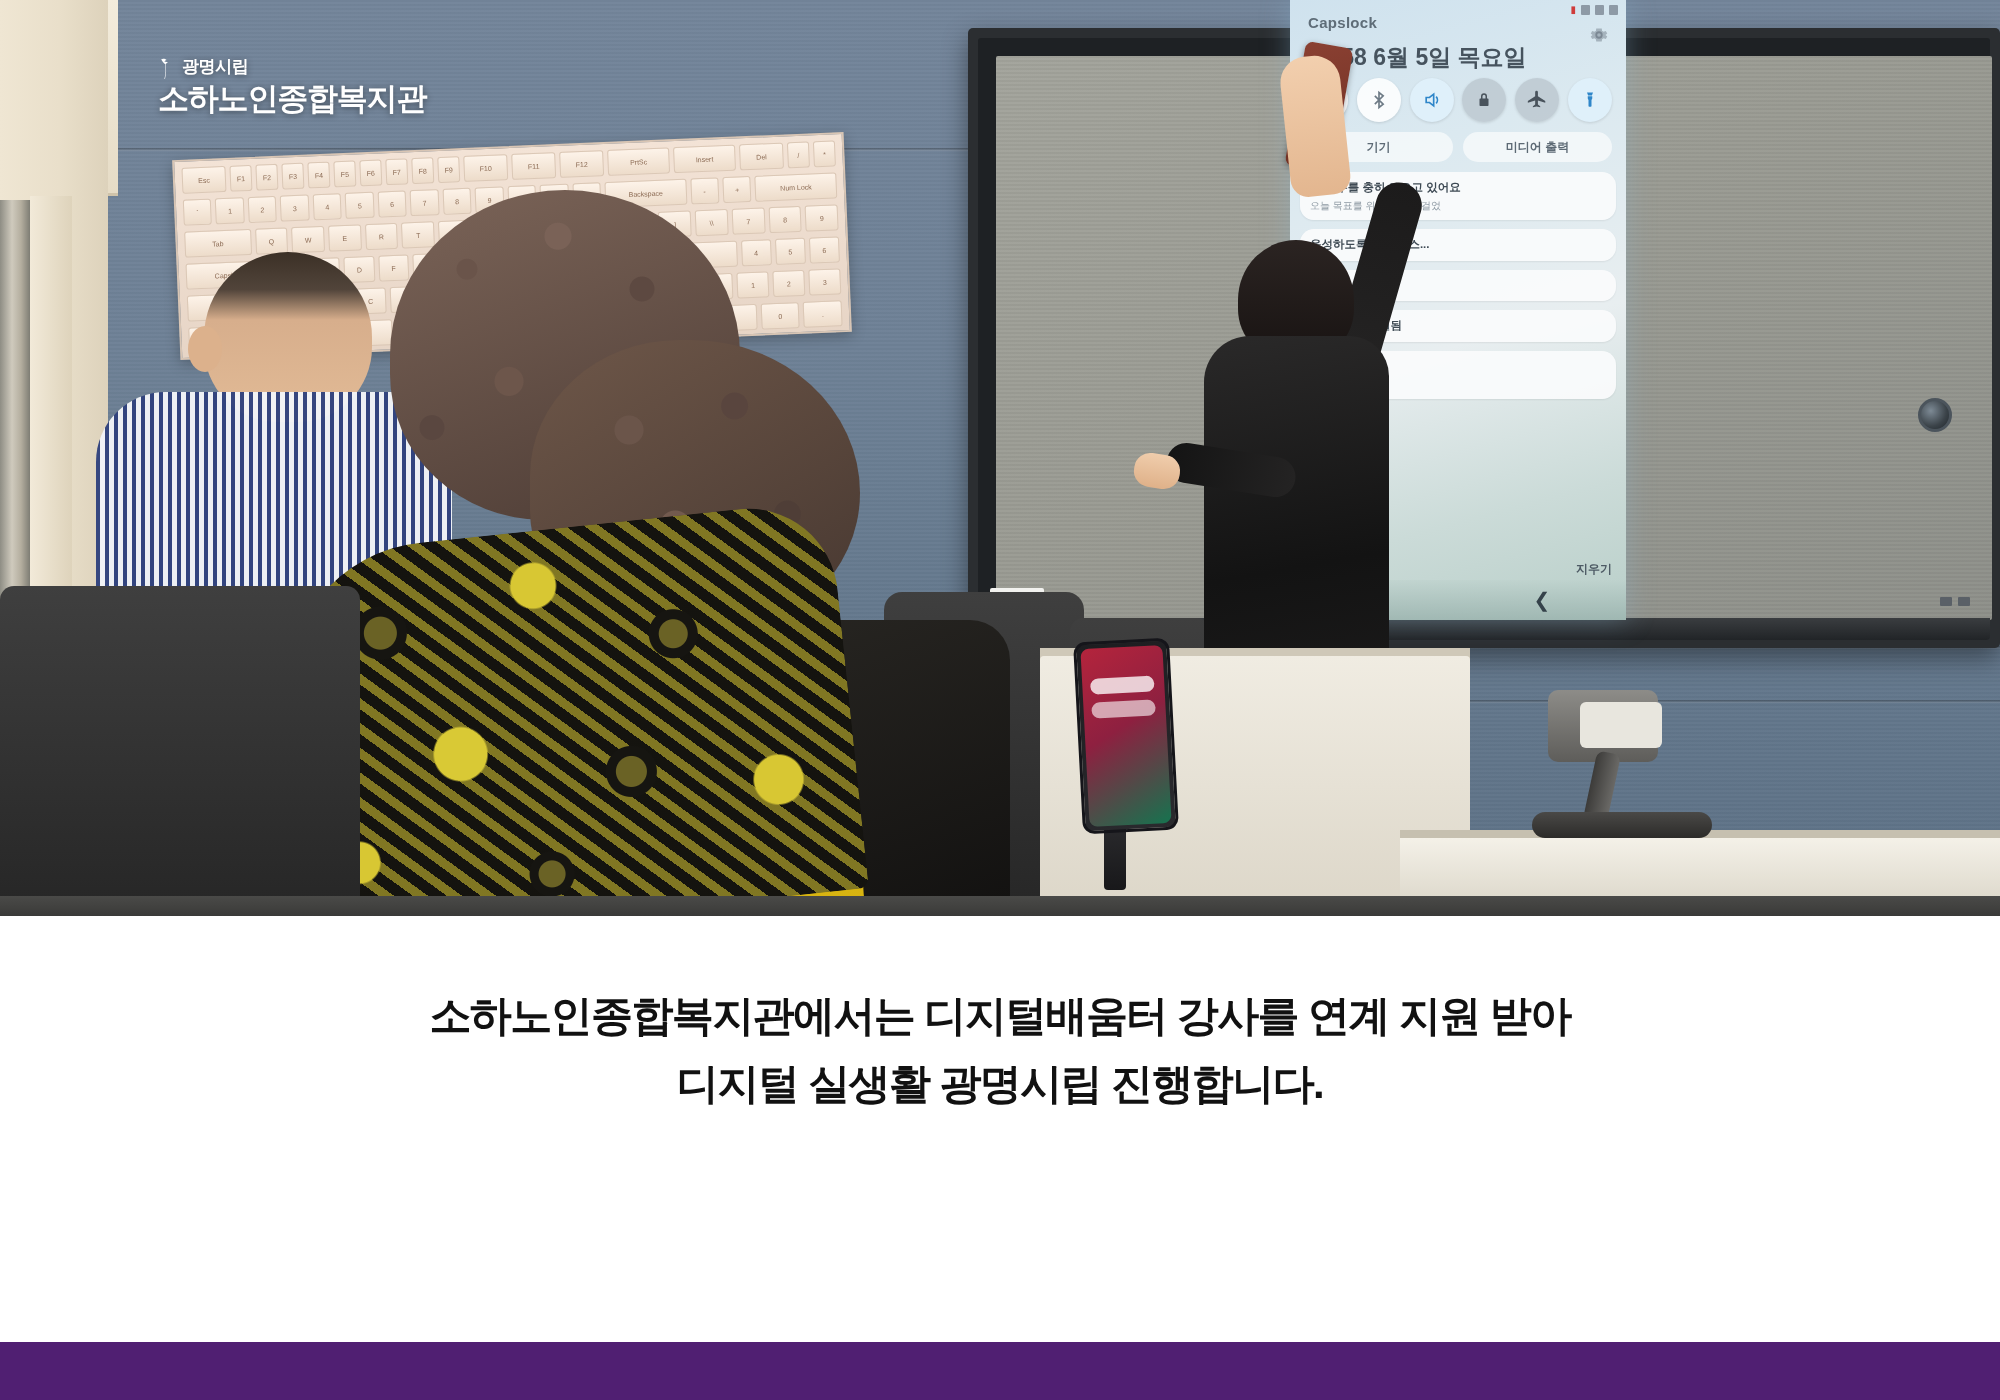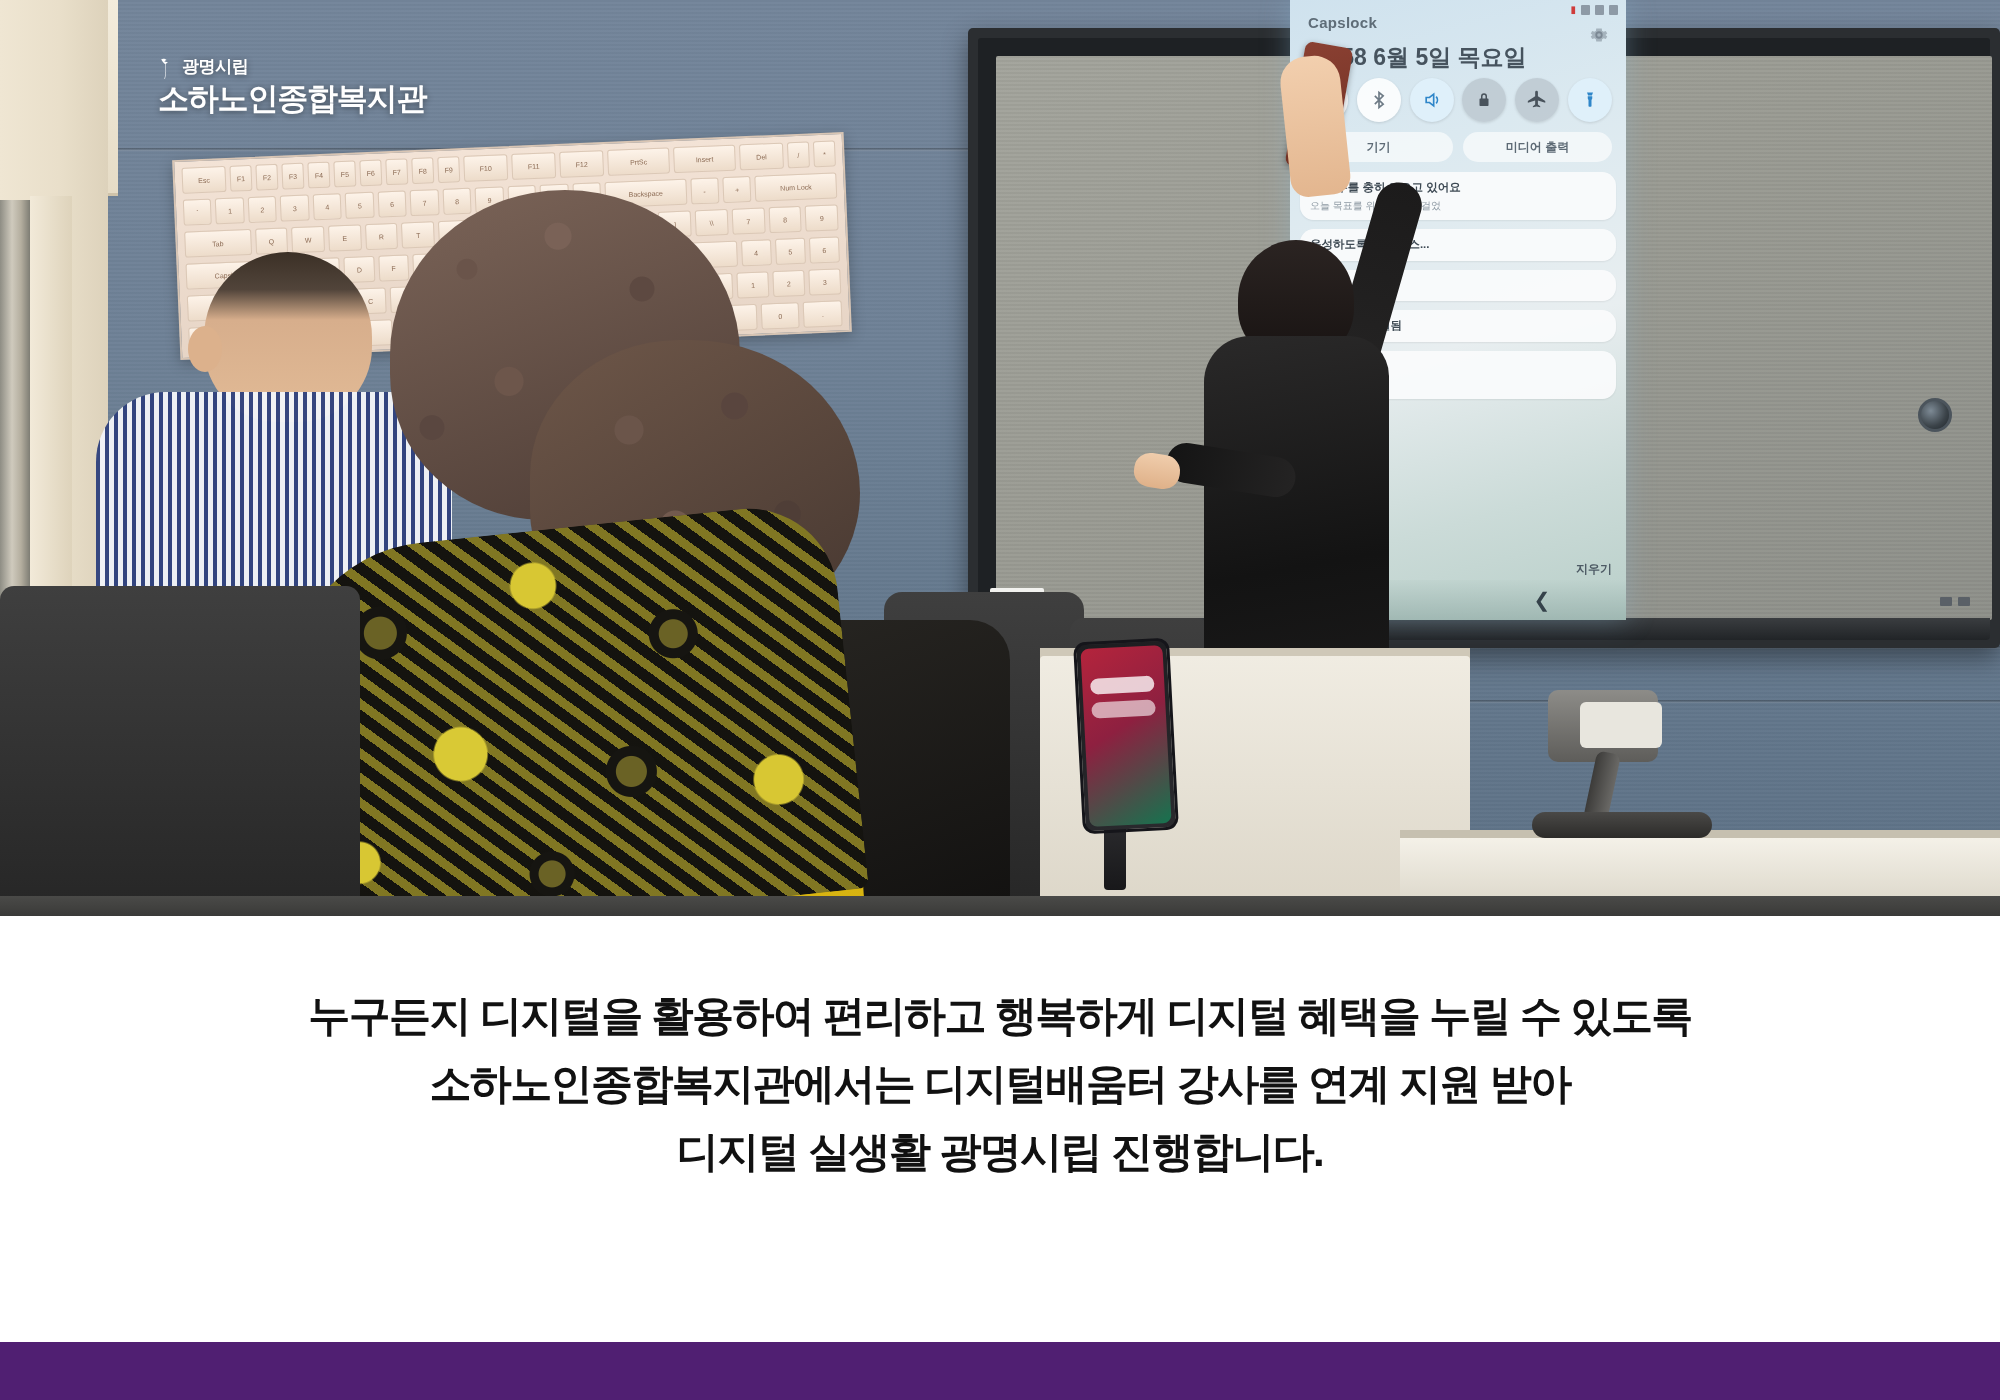"누구든지 디지털을 활용하여 편리하고 행복하게" p { html: <p>누구든지 디지털을 활용하여 편리하고 행복하게 디지털 혜택을 누릴 수 있도록</p> -> none }
